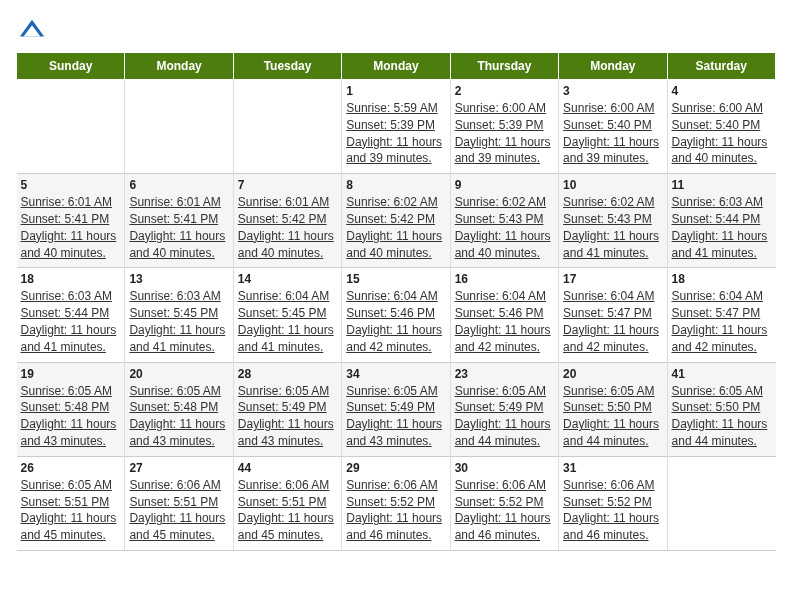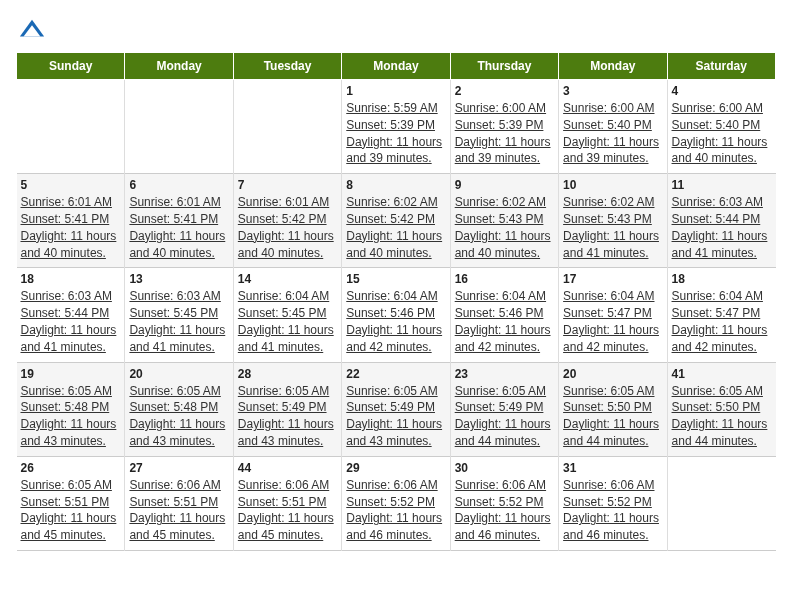"22" span.day-num { text: 22 -> 34 }
